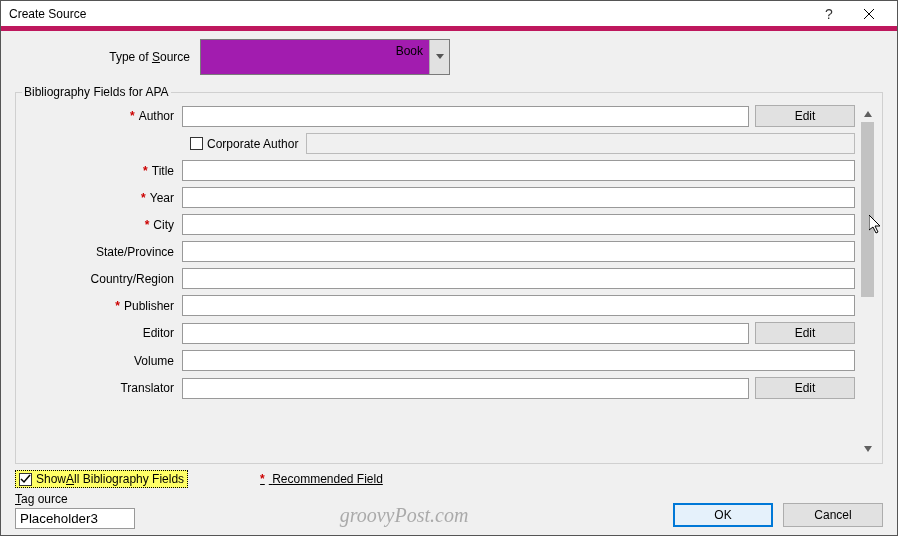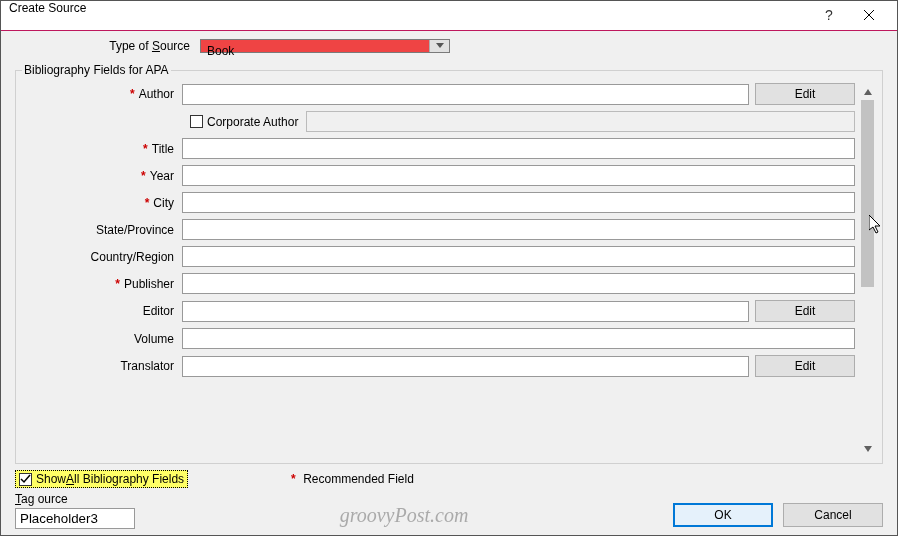"Create Source" .titlebar { align-items: flex-start -> center; border-bottom: 1px solid #be185d -> 5px solid #be185d }
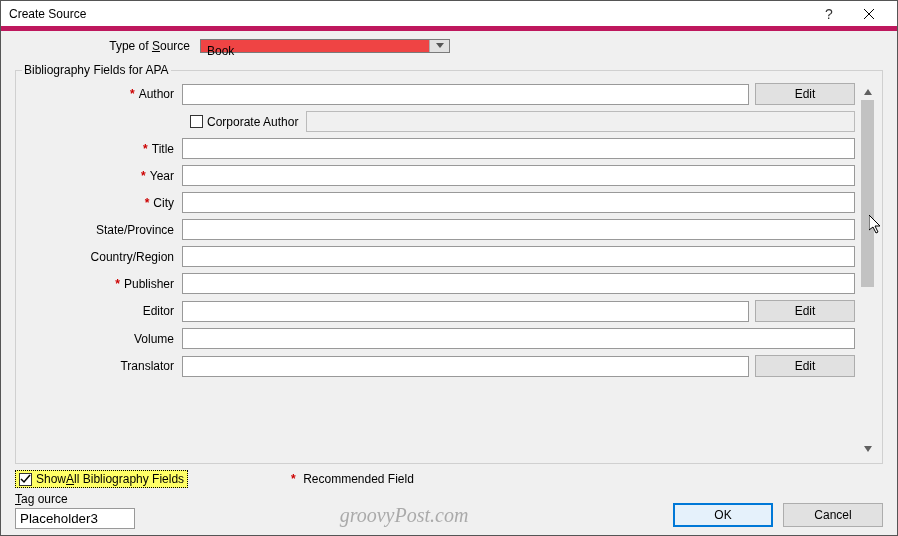"Book" .combo { background: #ef4444 -> #a21caf; height: 14px -> 36px; text-align: none -> right }
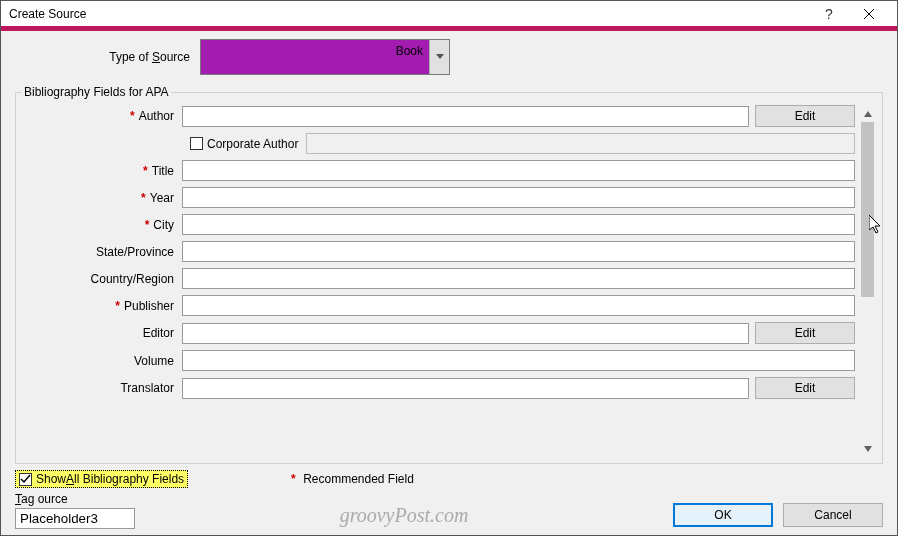"* Recommended Field" .rec-field { margin-left: 103px -> 72px; text-decoration: none -> underline }
